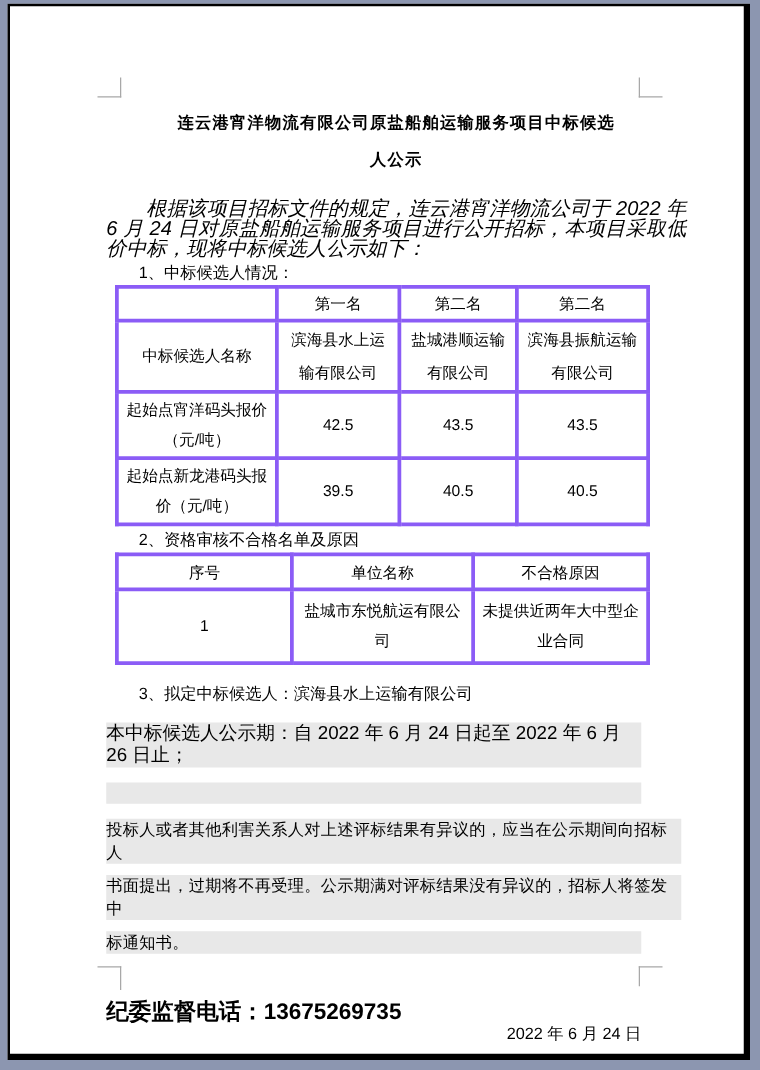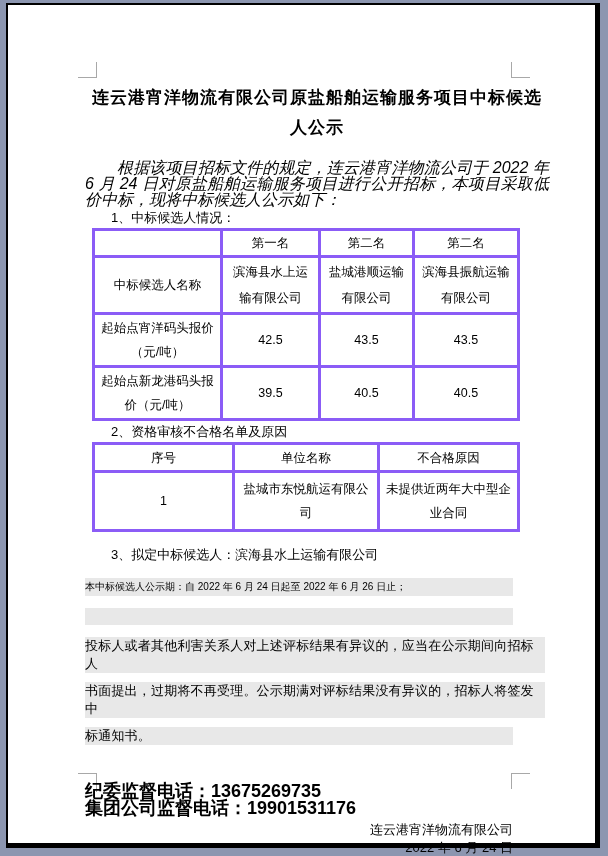"连云港宵洋物流有限公司原盐船舶运输服务项目中标候选" .title { font-size: 17px -> 13px }
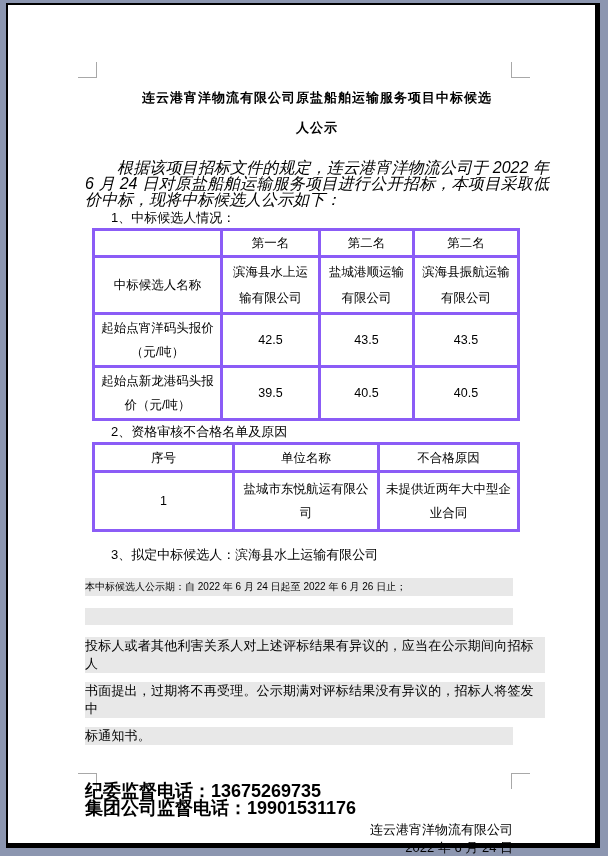"本中标候选人公示期：自 2022 年 6 月" .hl-line { font-size: 10px -> 15px }
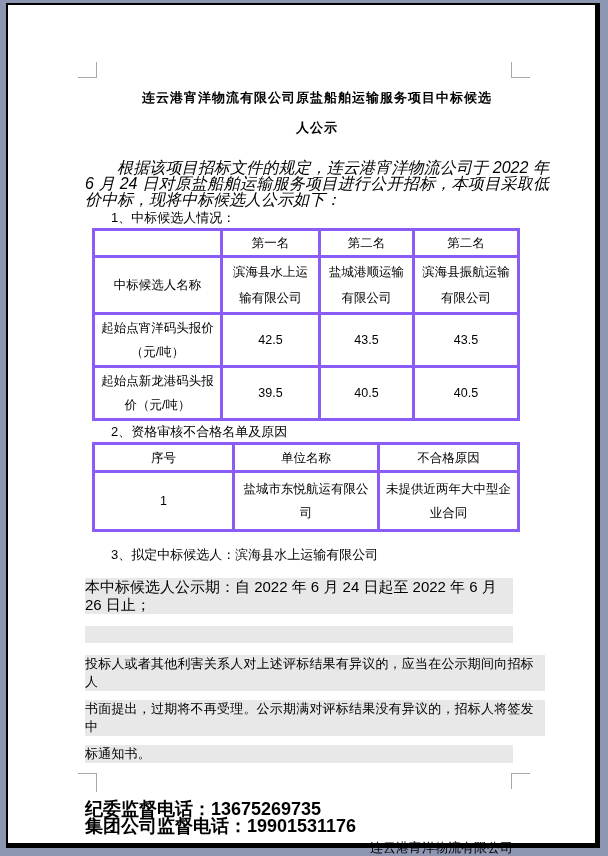"集团公司监督电话：19901531176" div { html: <div>集团公司监督电话：19901531176</div> -> none }
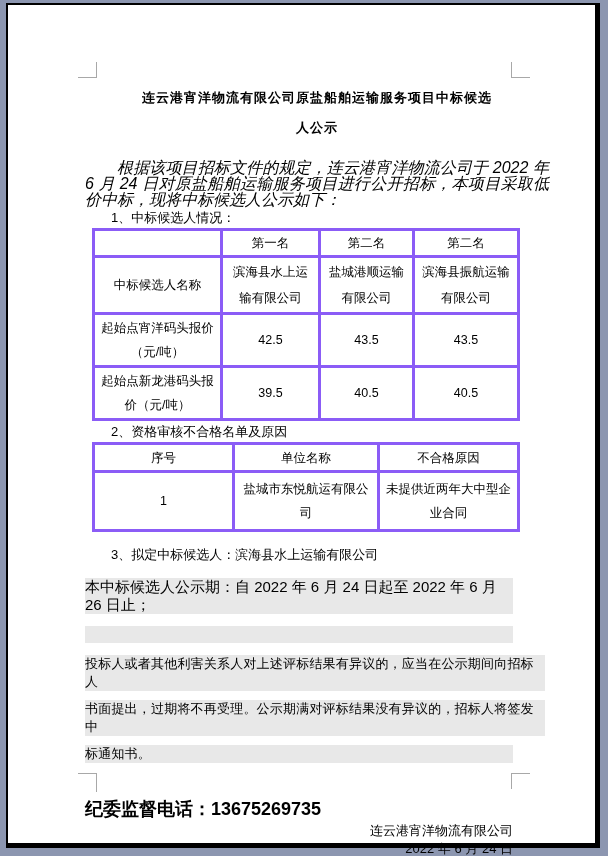"连云港宵洋物流有限公司" div.sign { html: <div>连云港宵洋物流有限公司</div> -> none }
